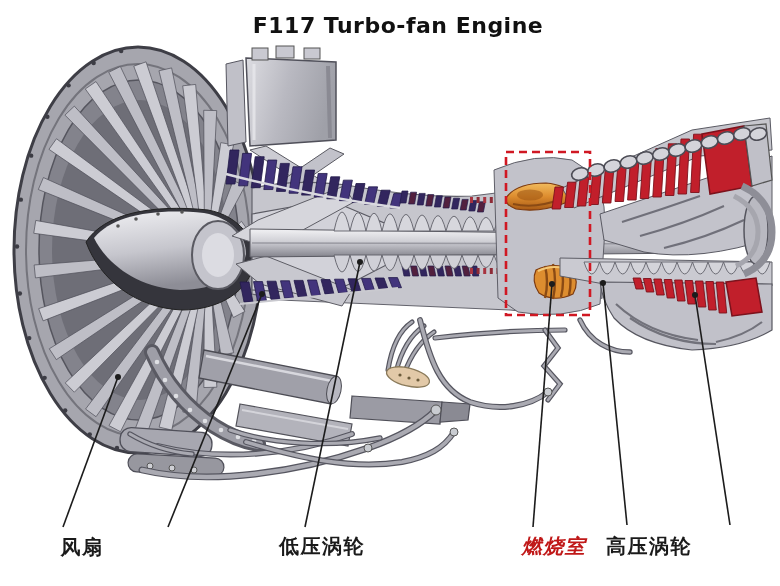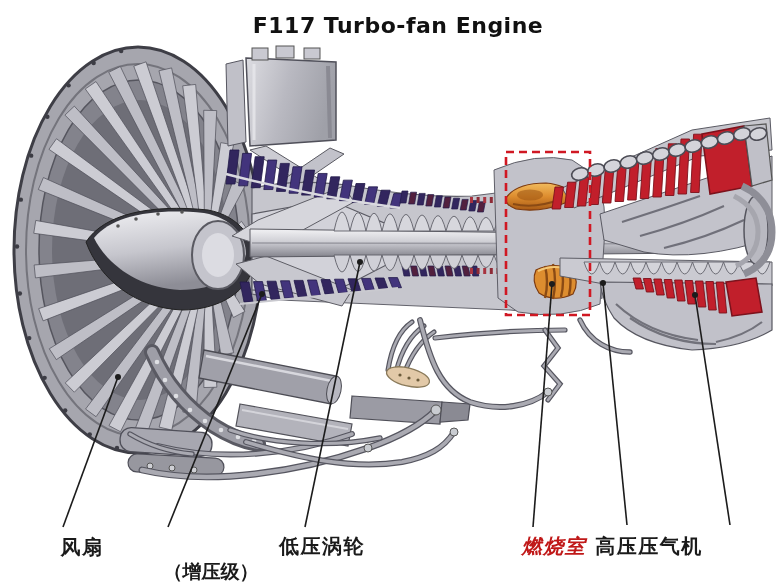"高压压气机" div.lbl { text: 压气机 -> 涡轮 }
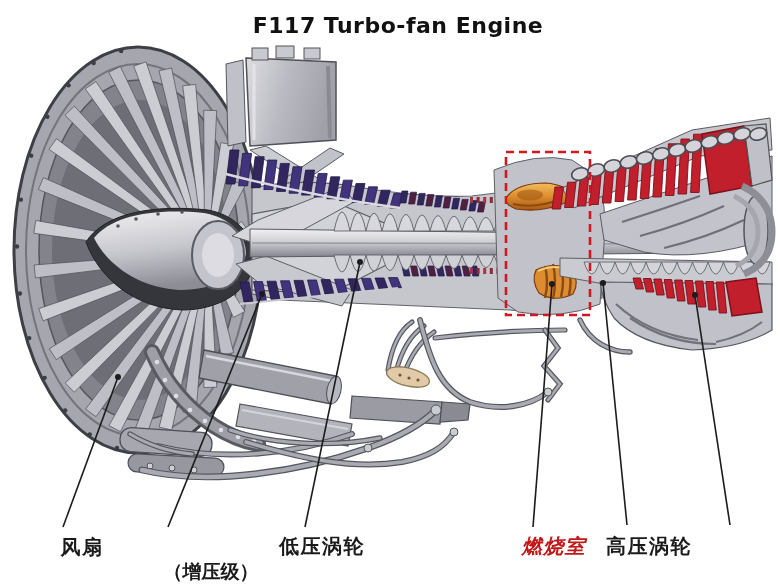"（增压级）" div.lbl { html: <div>（增压级）</div> -> none }
